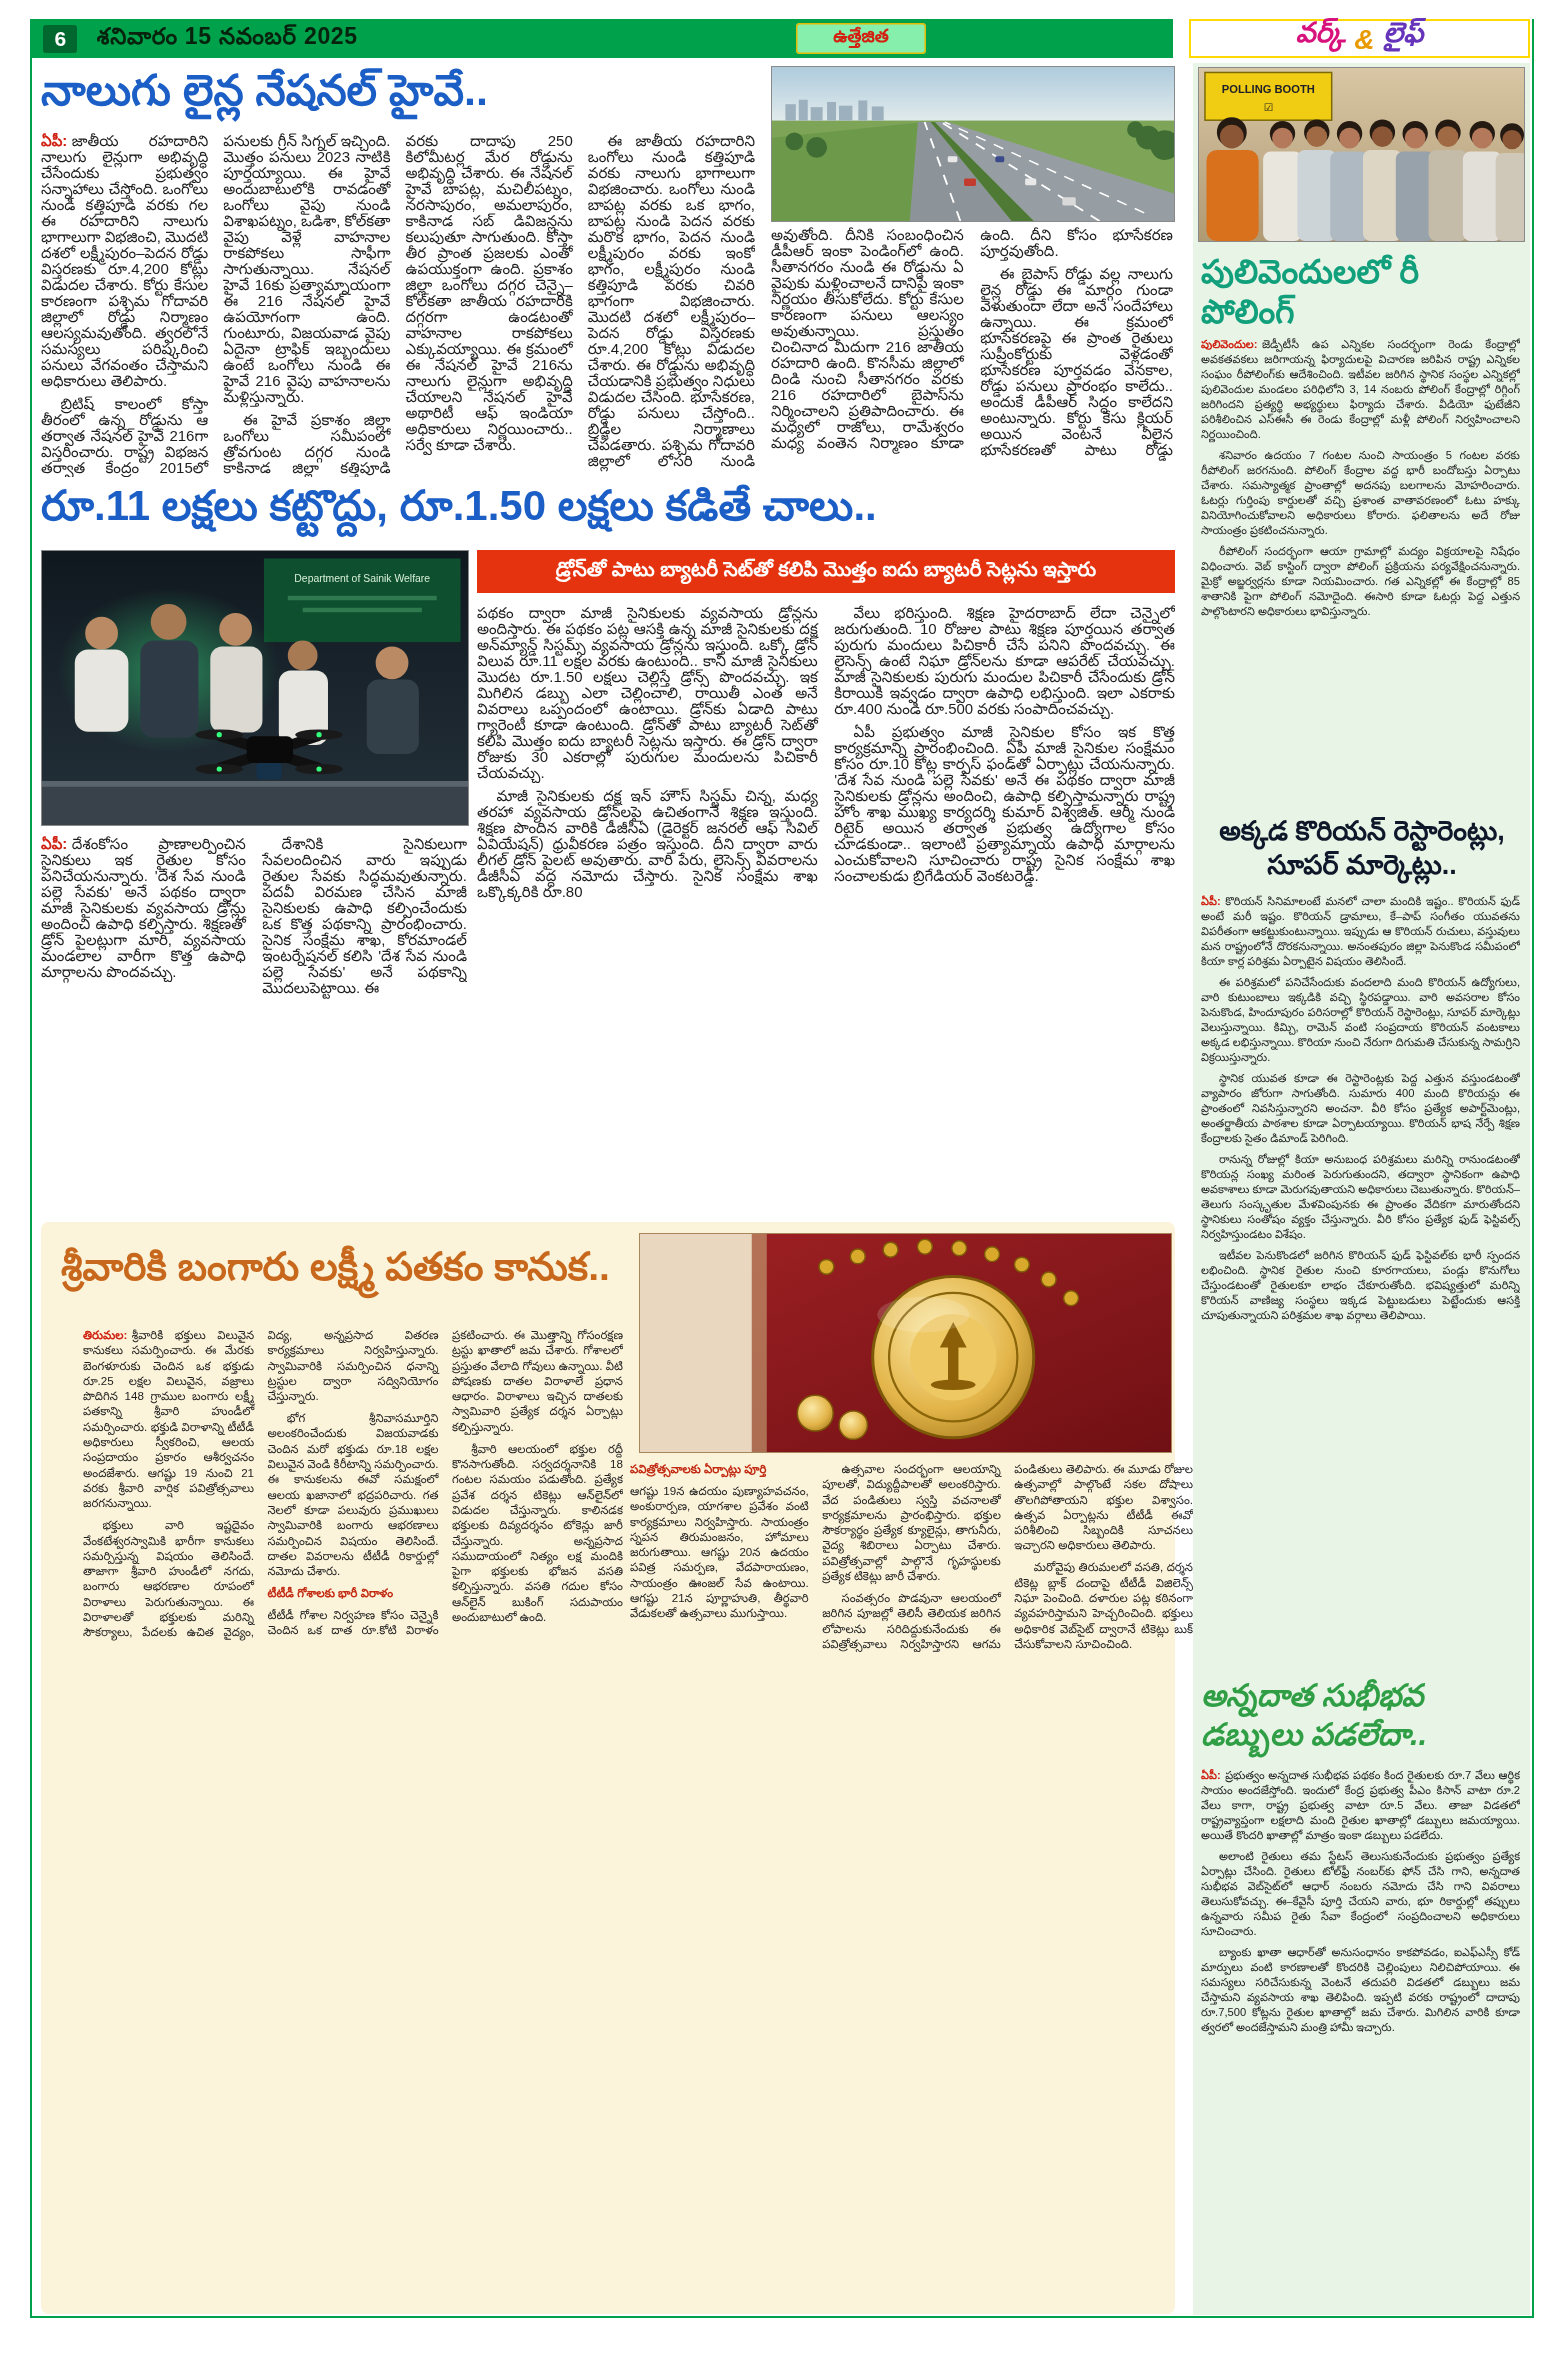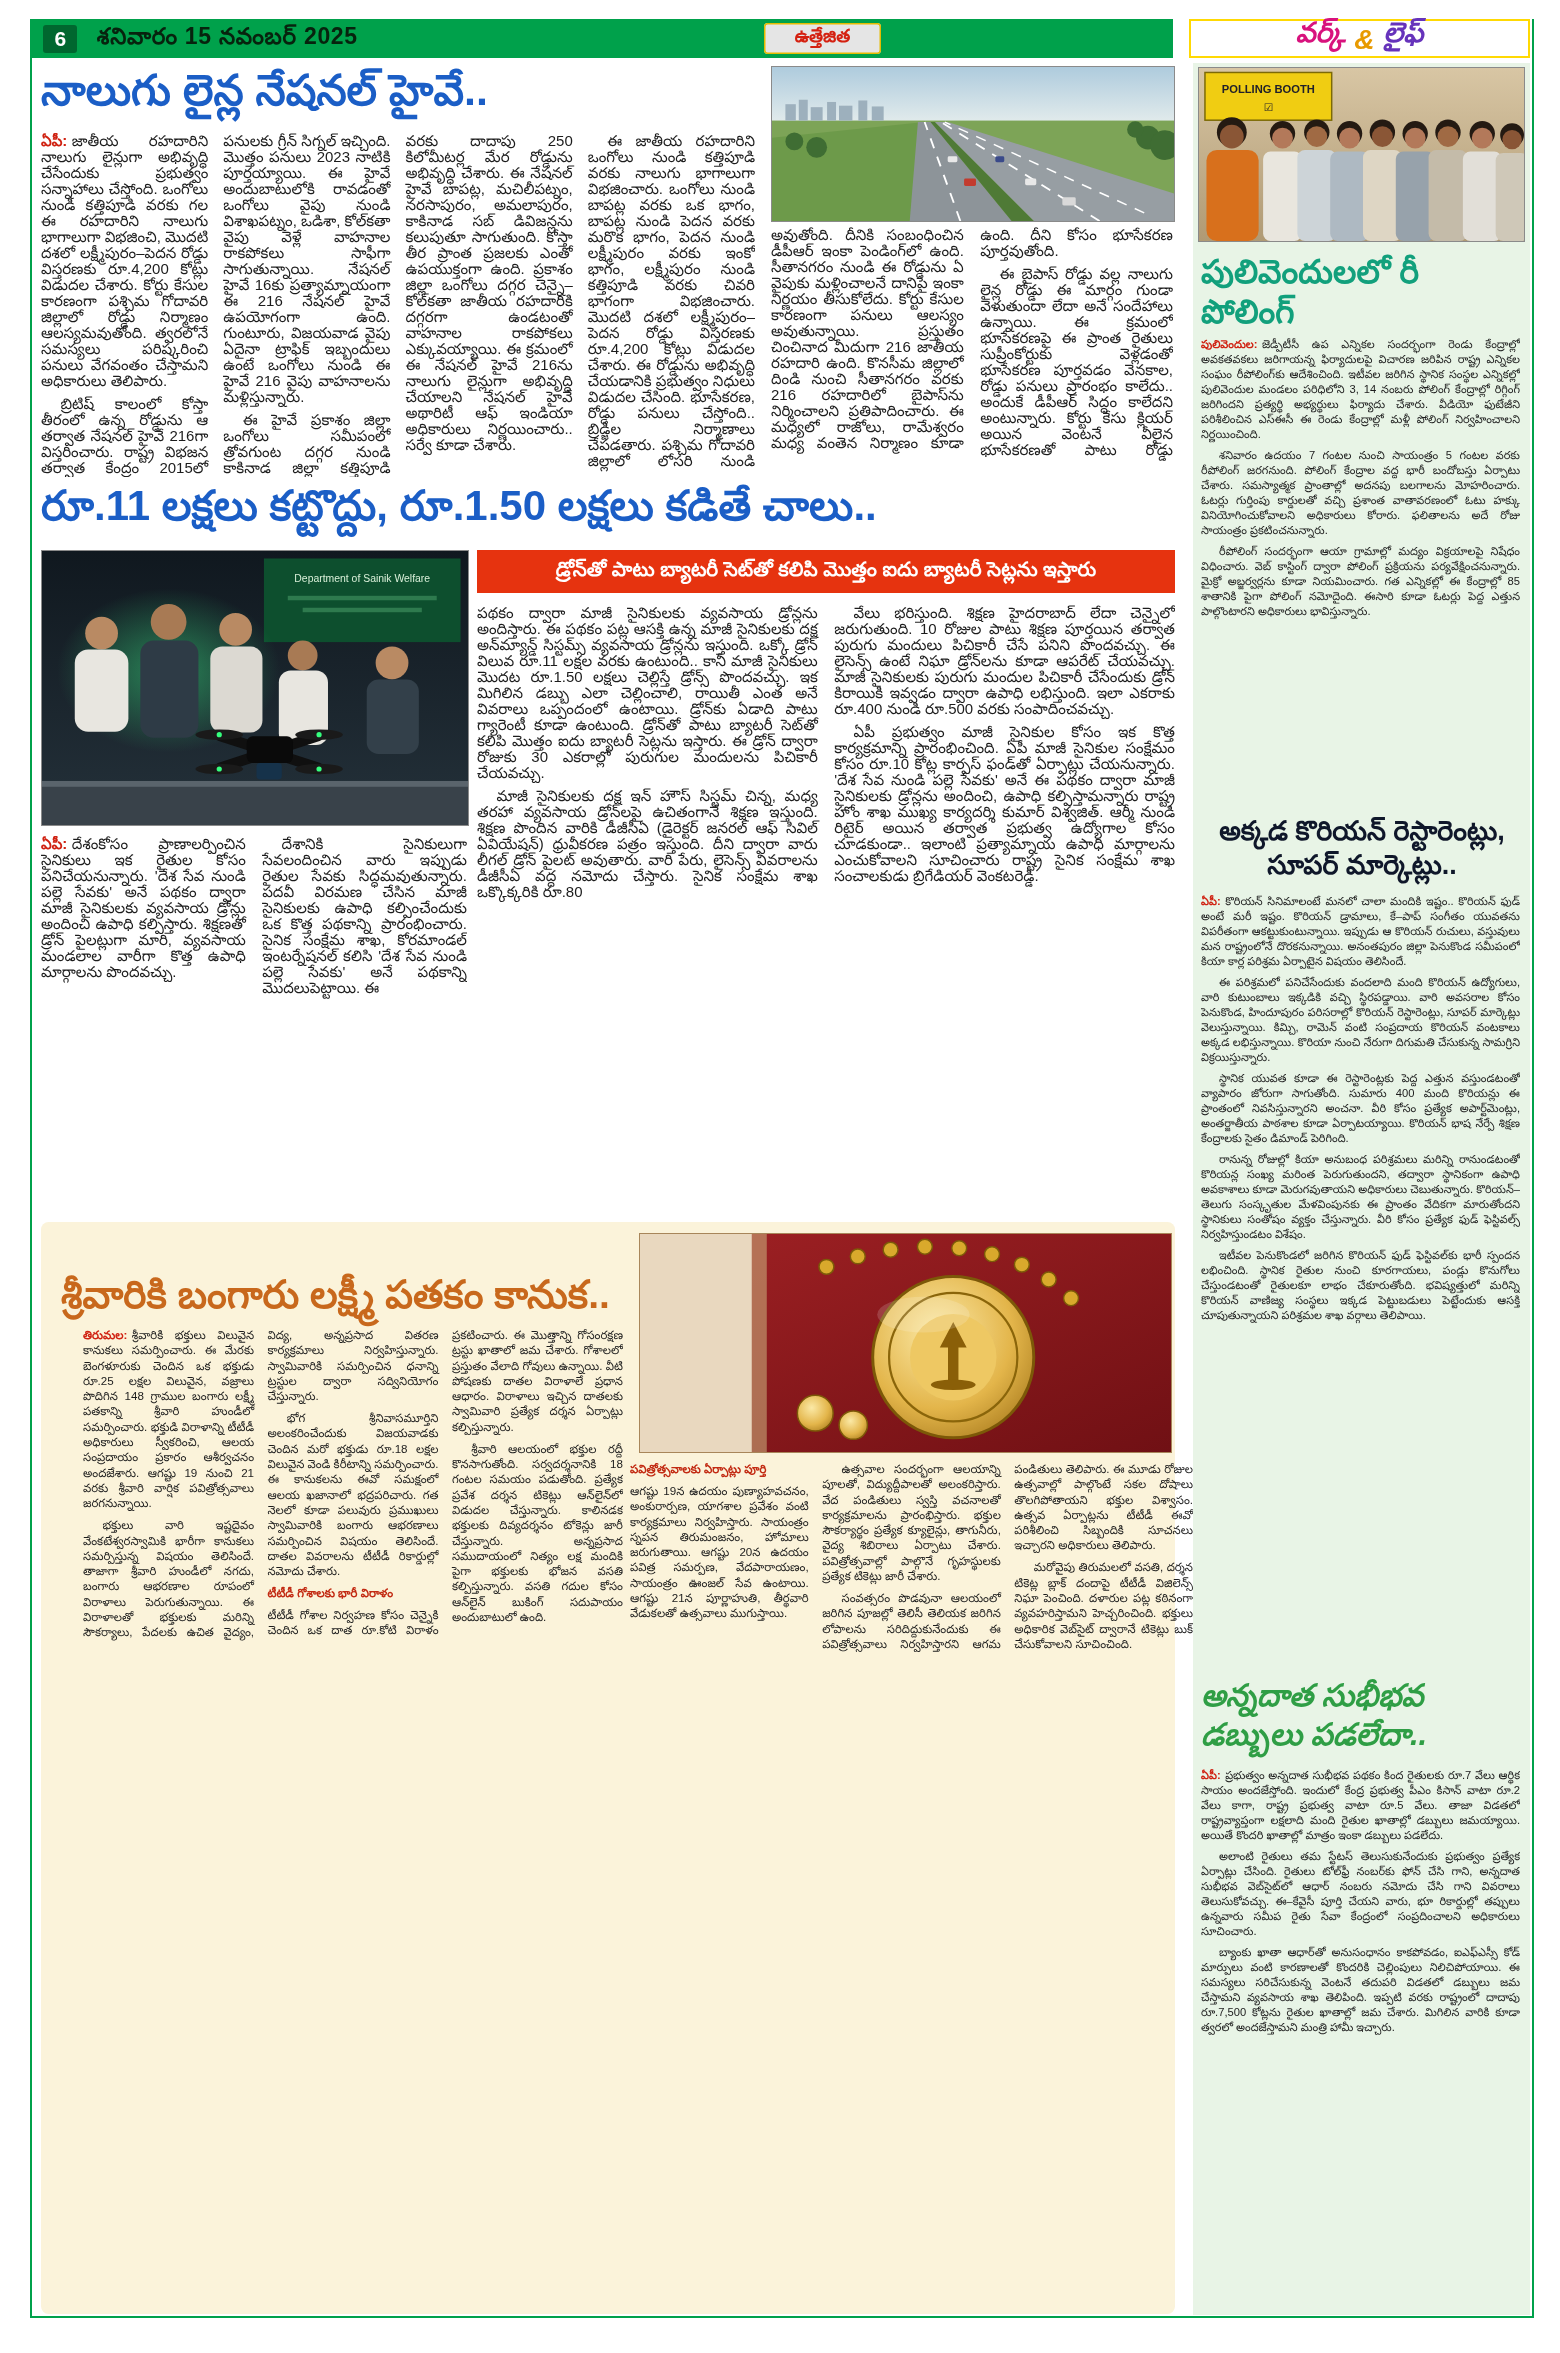"ఉత్తేజిత" .masthead { background: #e5e5e5 -> #86efac; left: 734px -> 766px; width: 117px -> 130px }
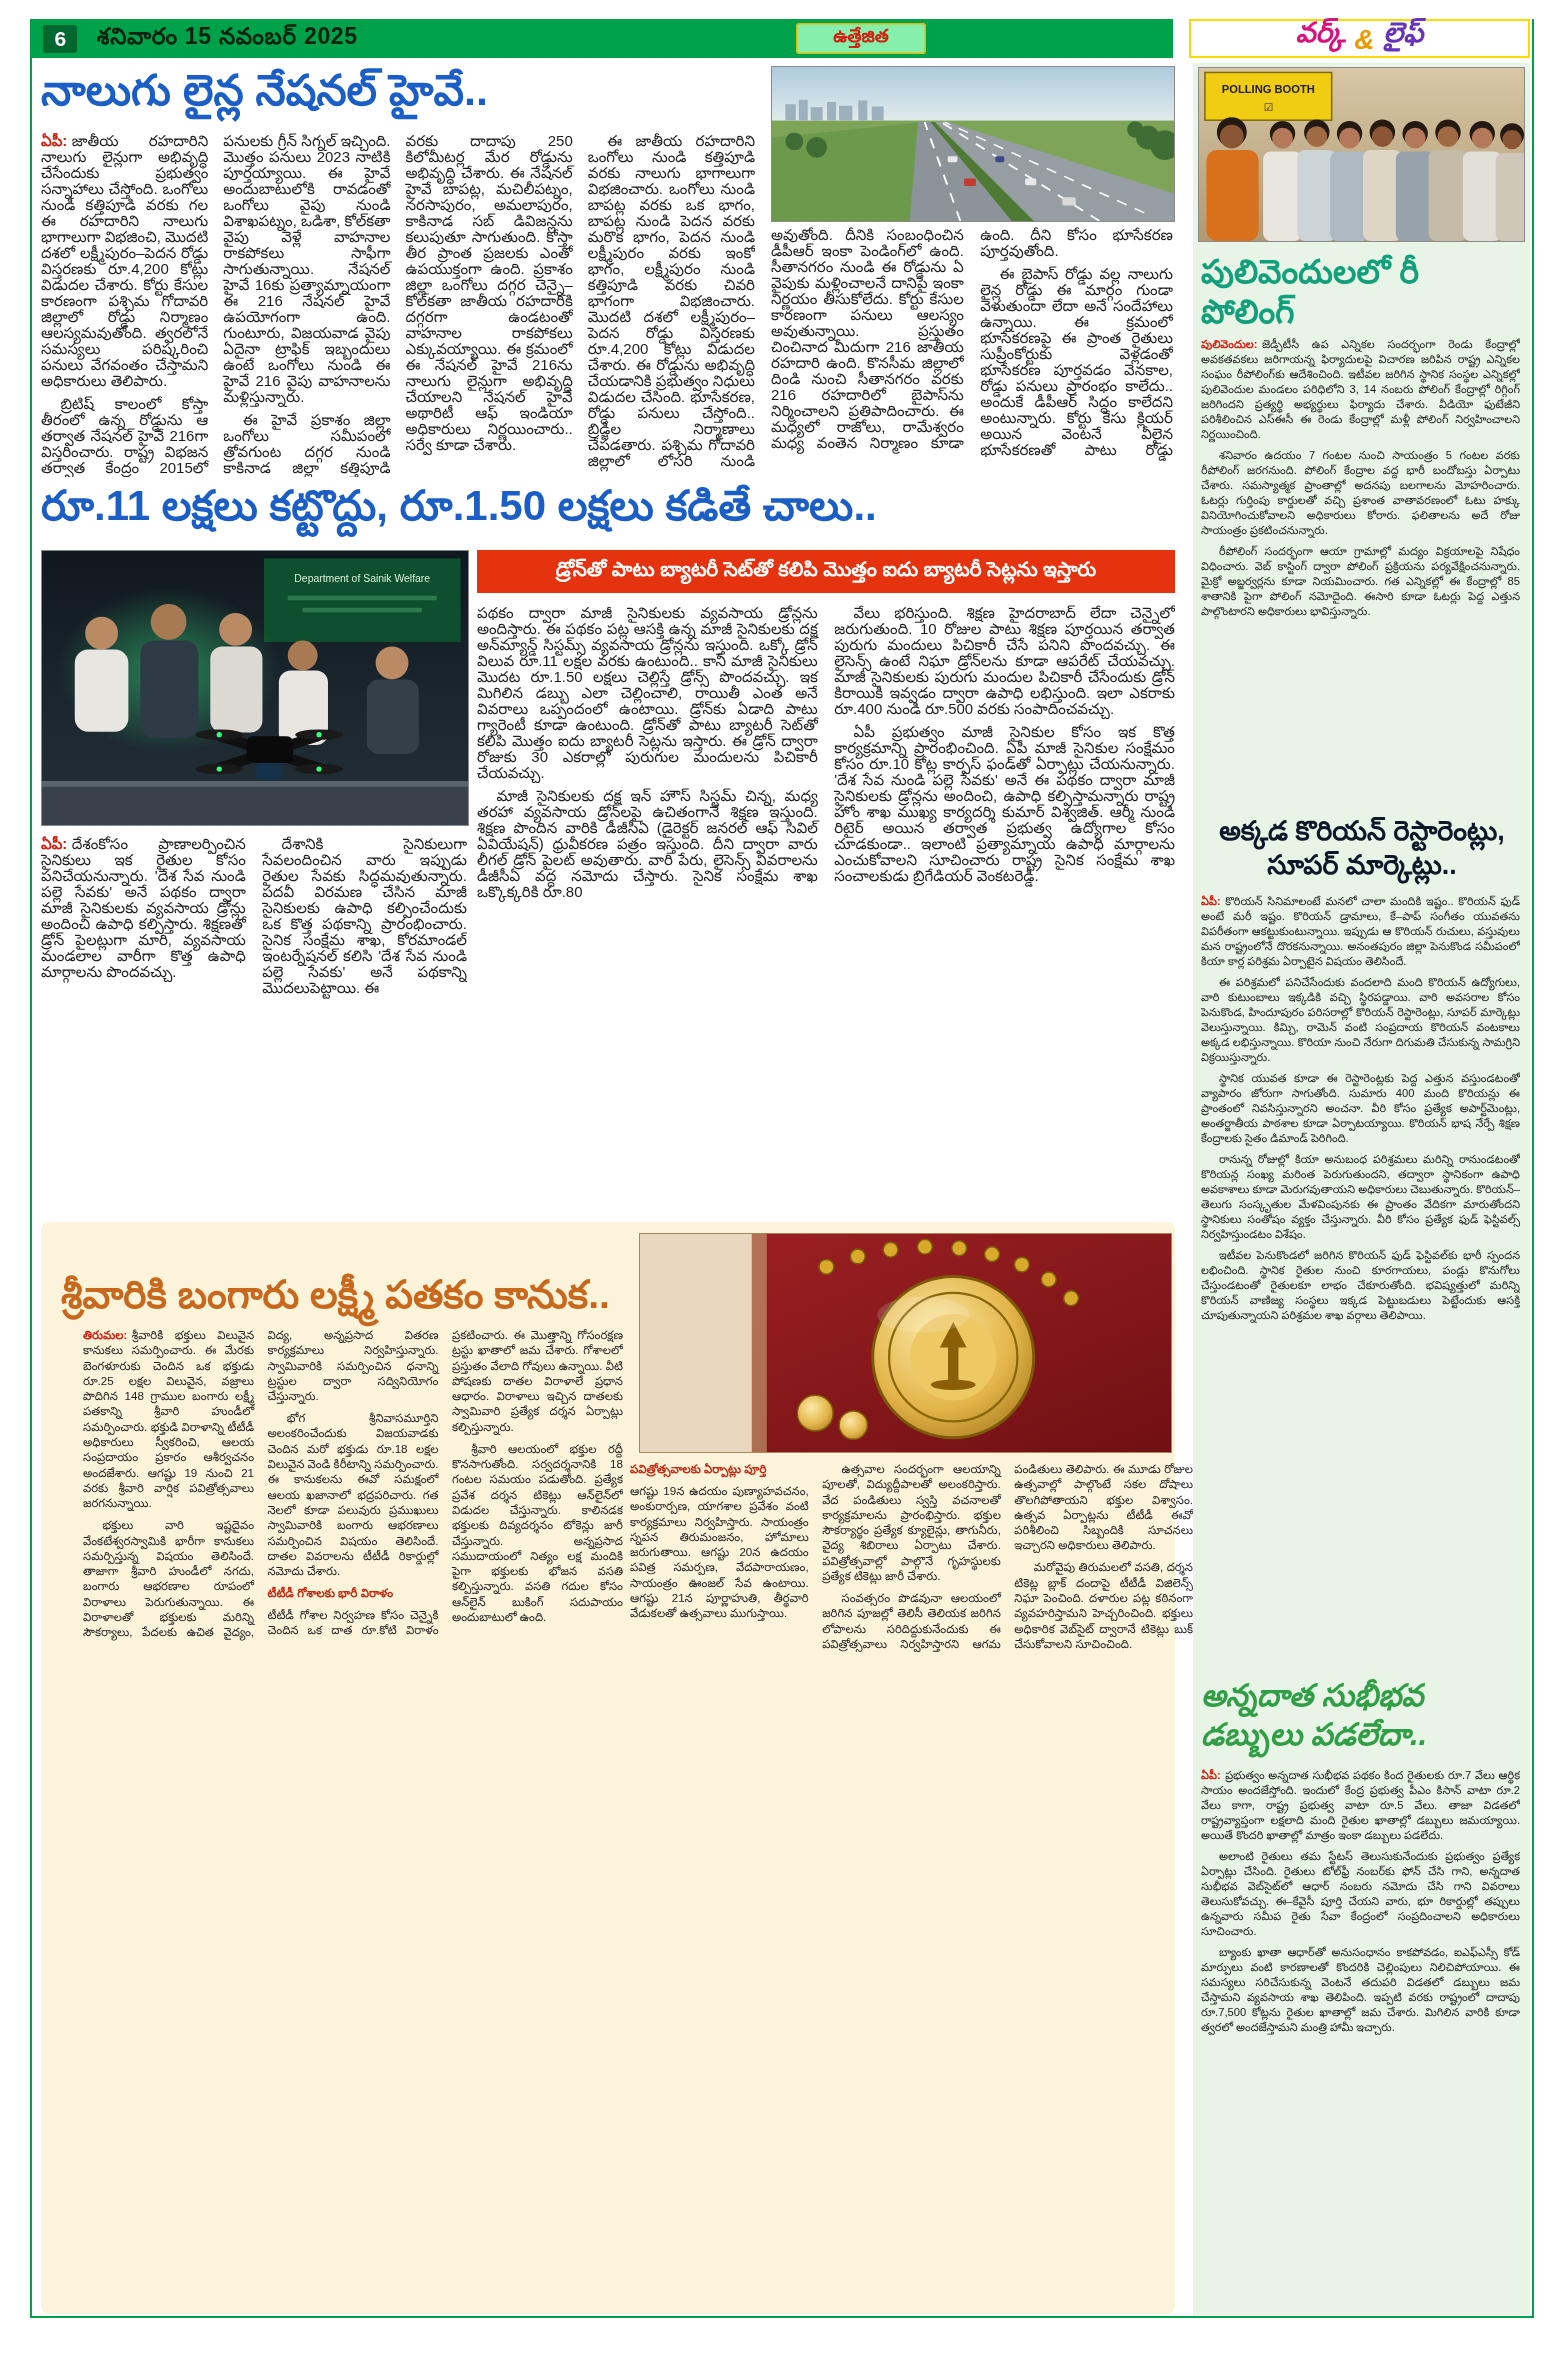"శ్రీవారికి బంగారు లక్ష్మీ పతకం కానుక.." #h-gold { margin-top: 28px -> none }
